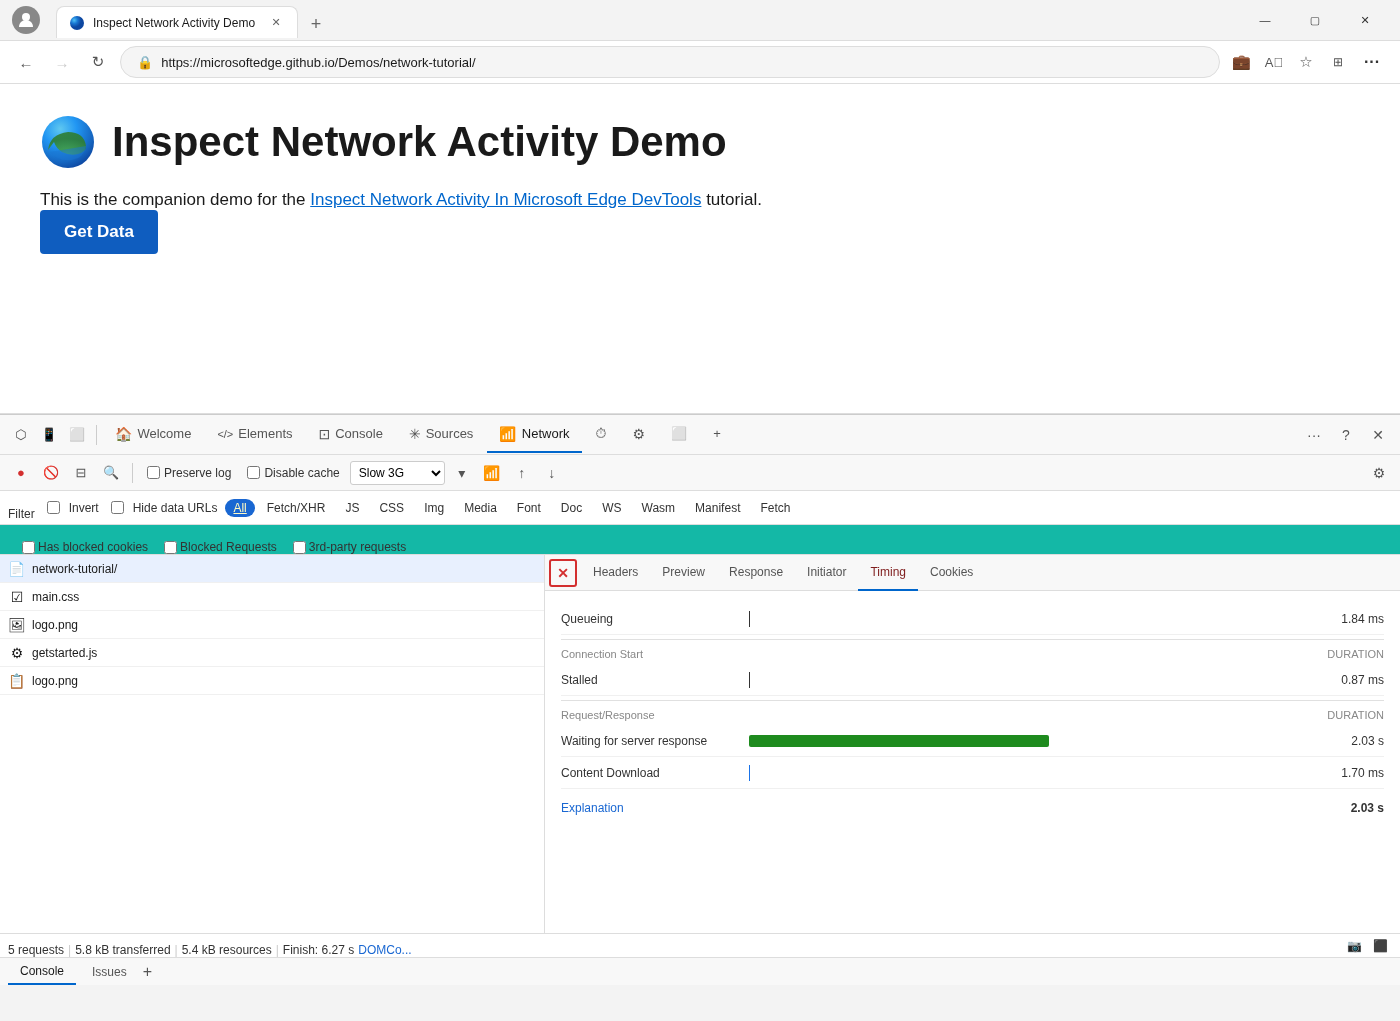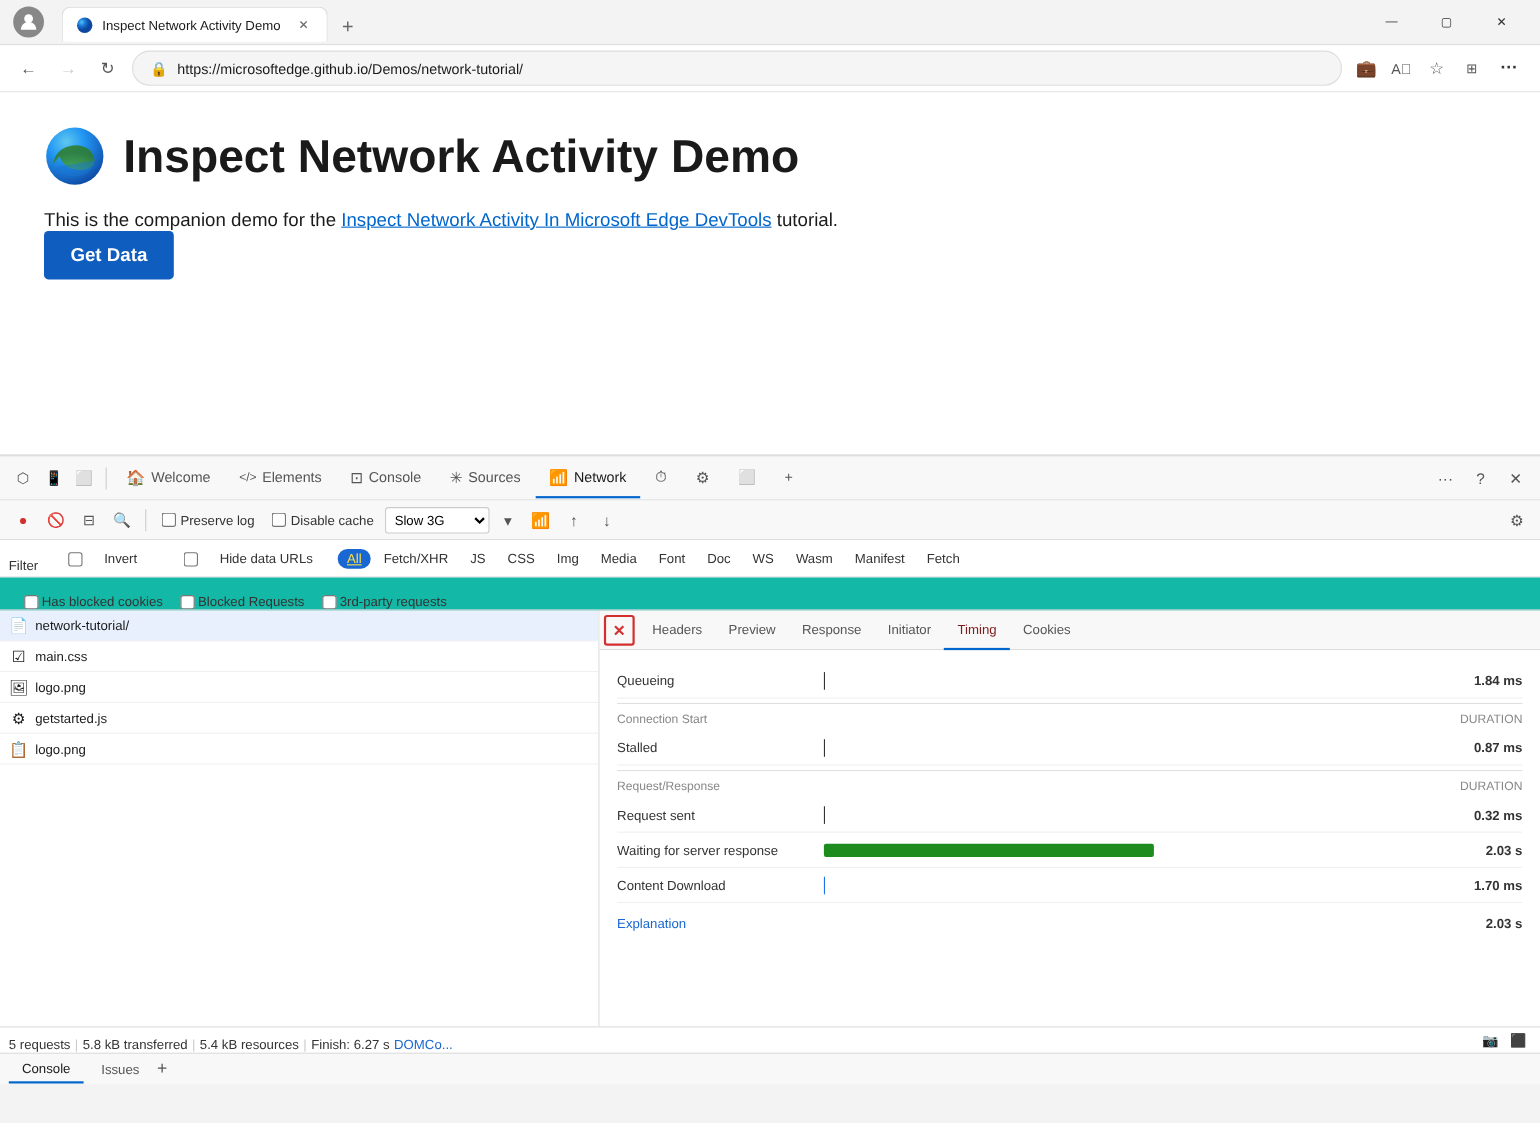"Invert" .filter-checkbox { align-items: flex-end -> flex-start; gap: 20px -> 9px; margin: 0 19px -> 0 4px }
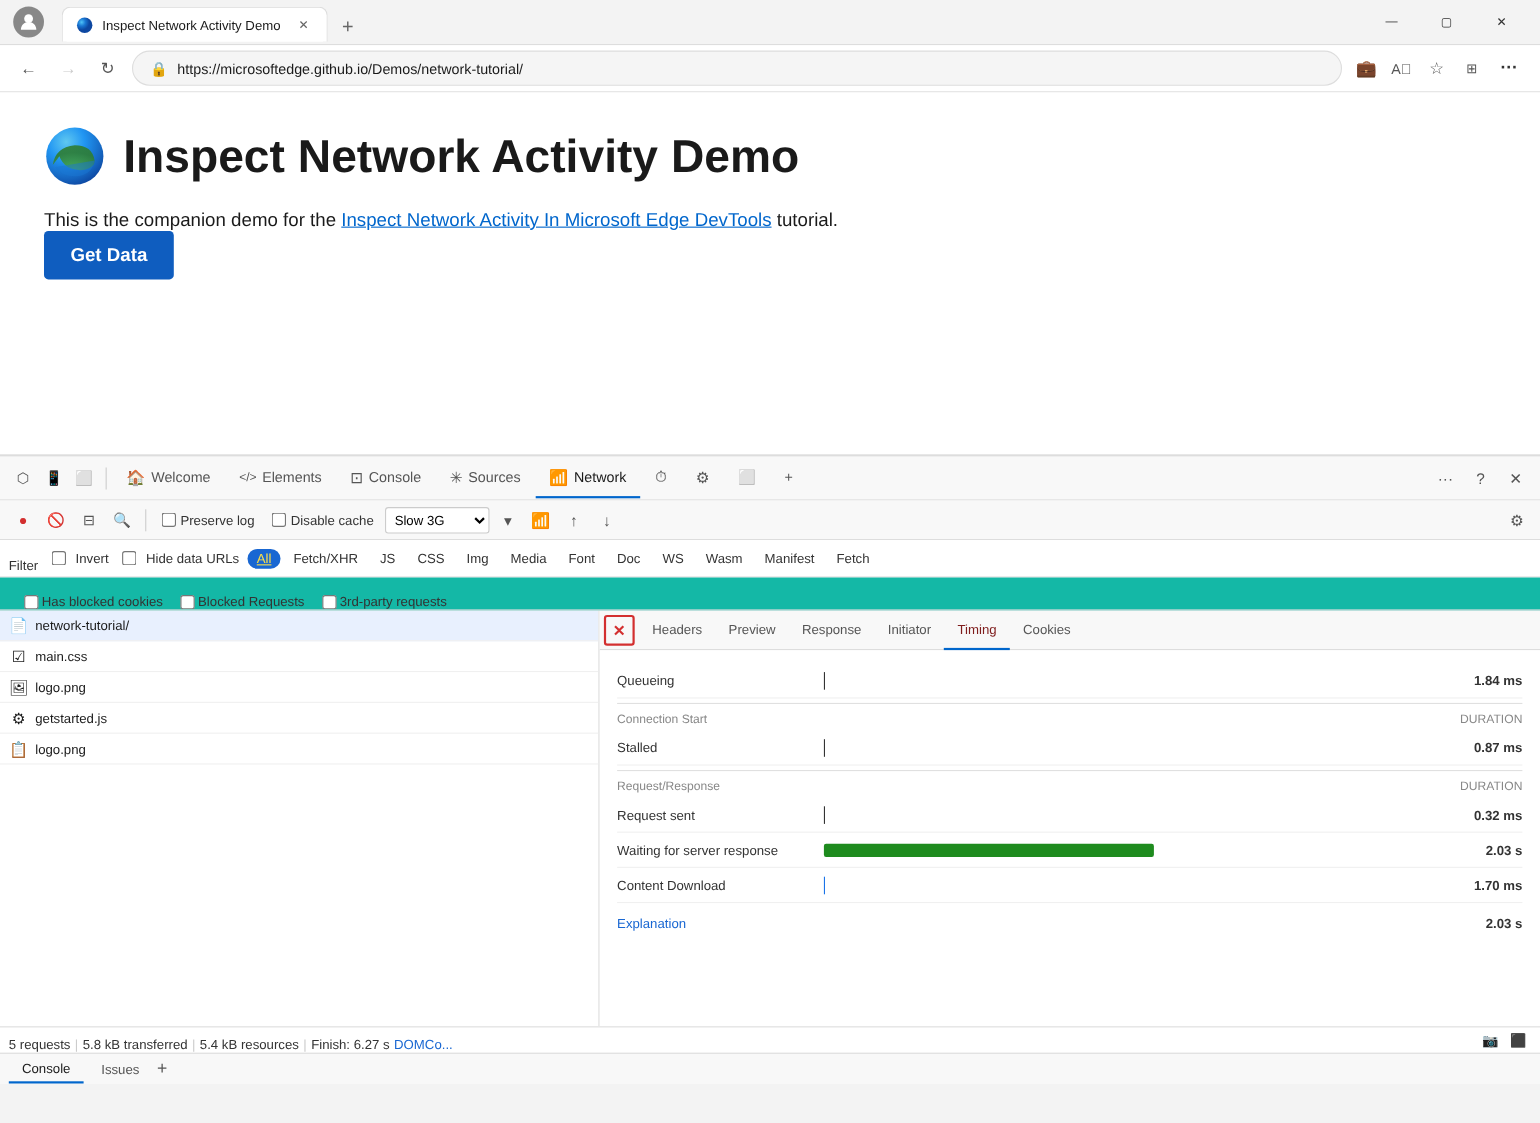"All" .filter-type-btn.all { color: #fde047 -> #fef9c3 }
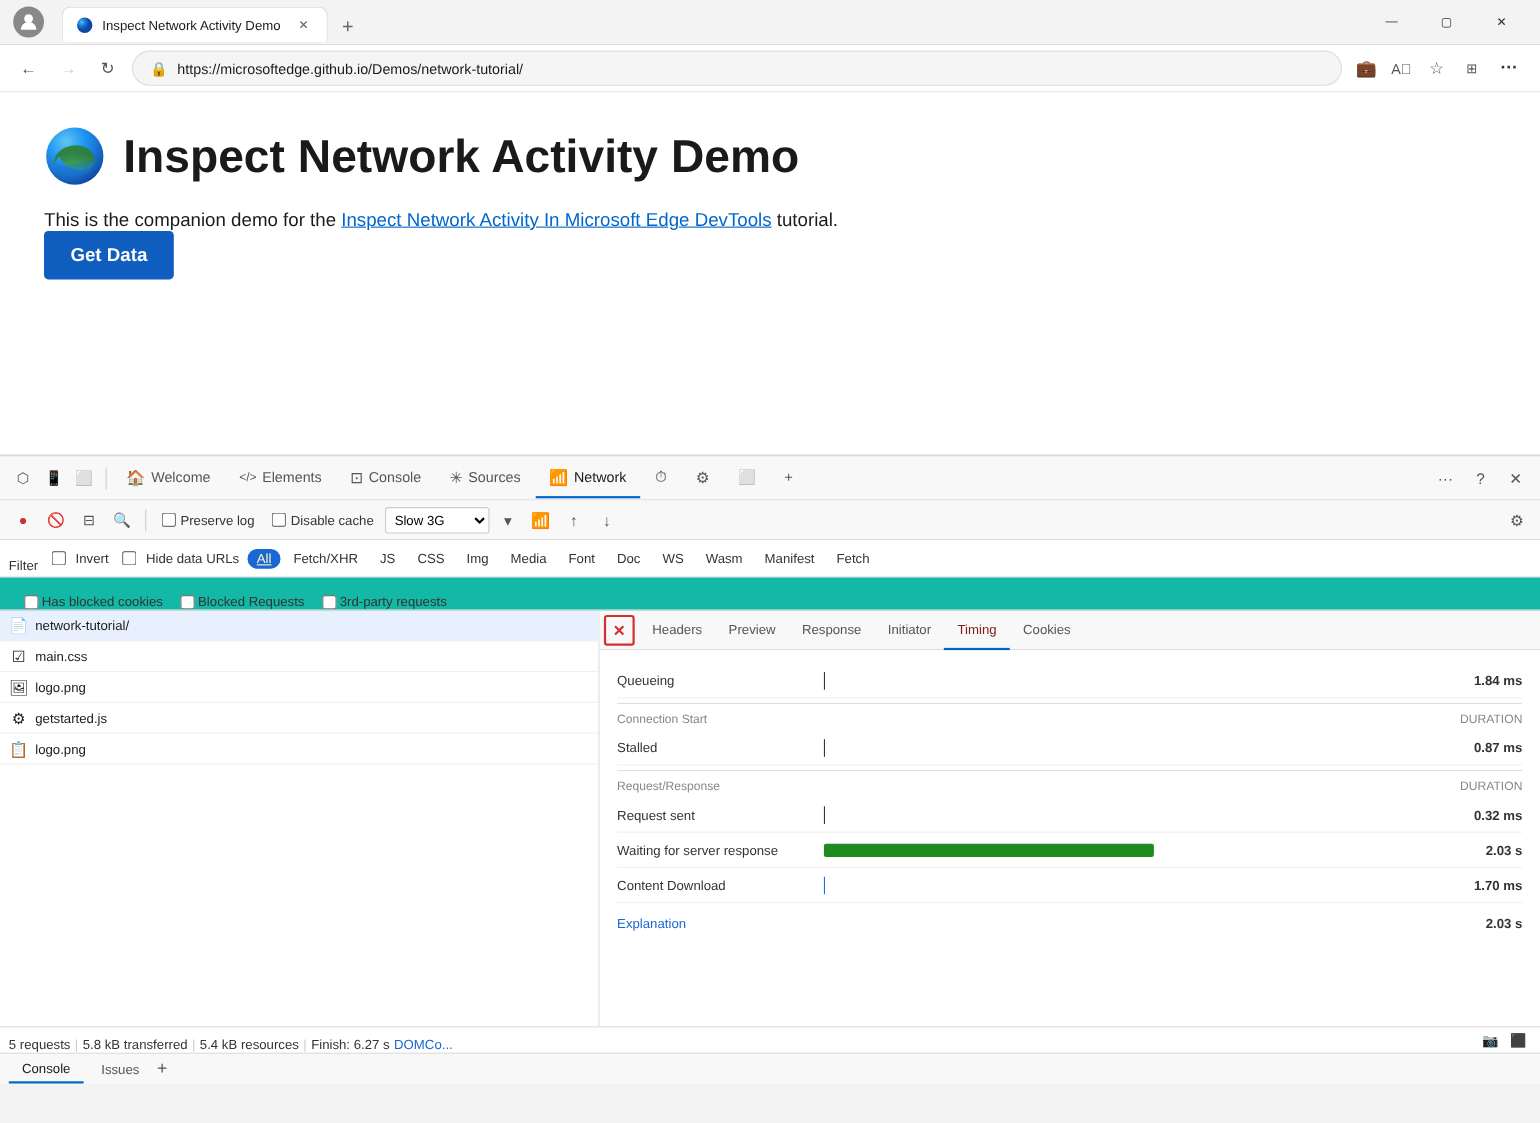"1.84 ms" .timing-duration { font-weight: bold -> none }
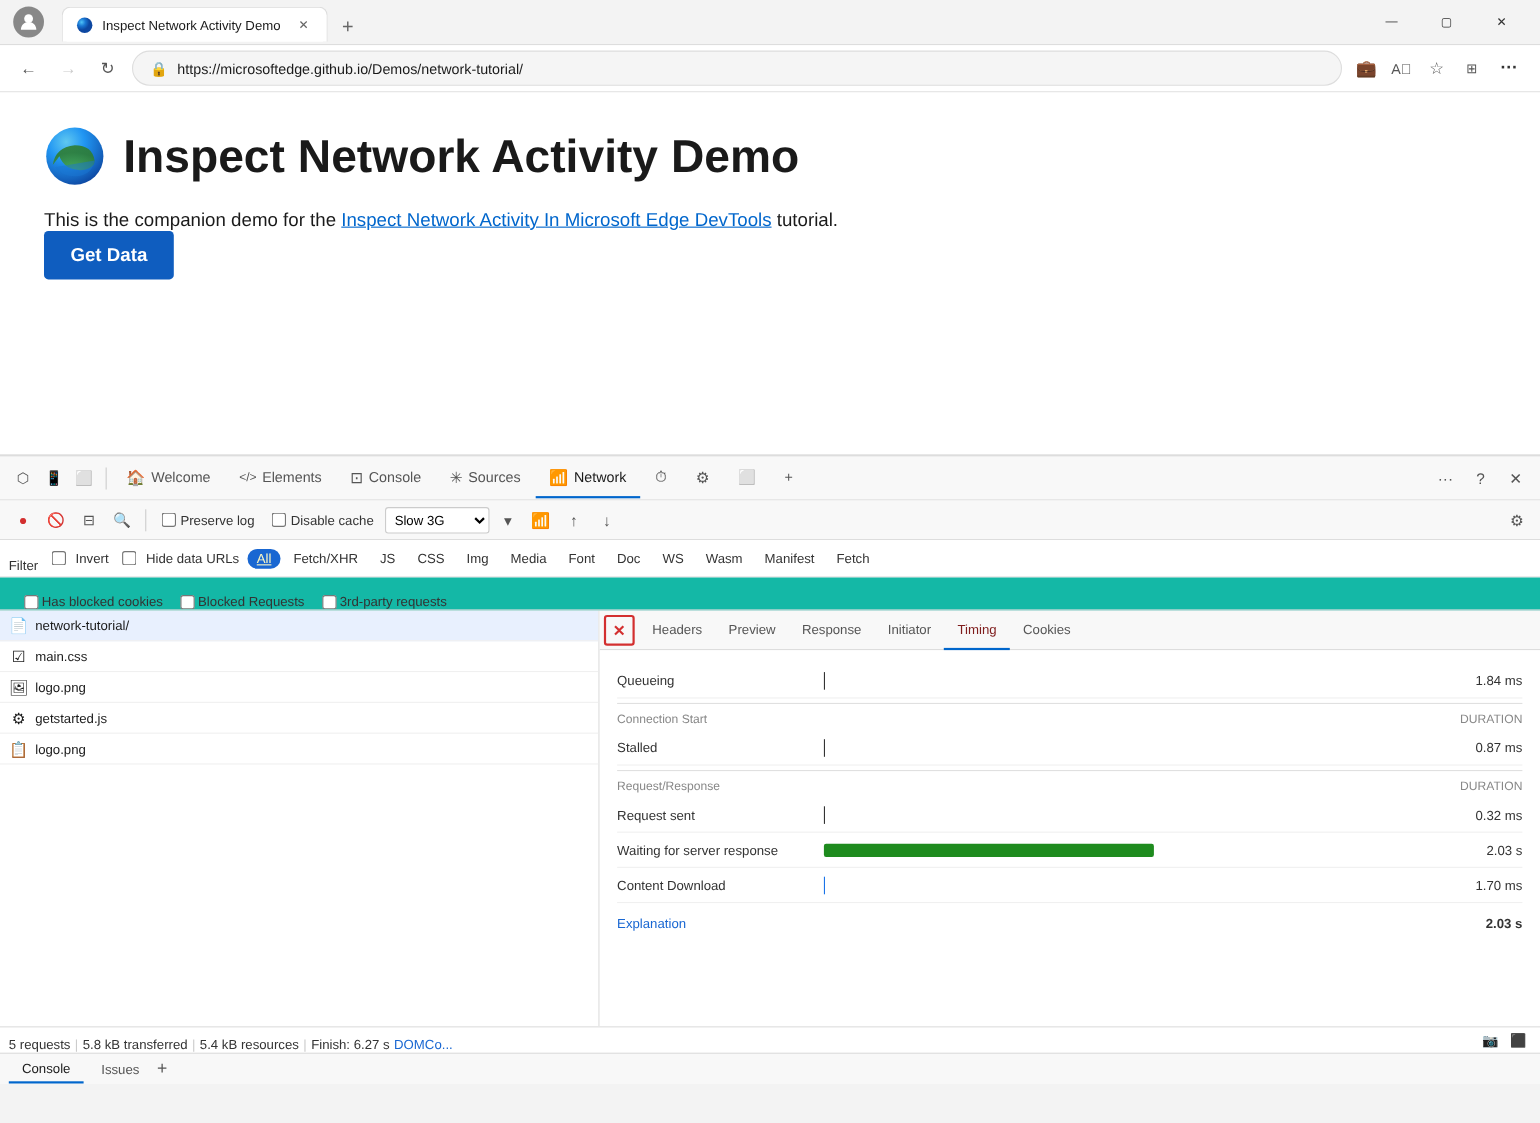"Request sent" div.timing-row { html: <div> <span>Request sent</span> <div> <div></div> </div> <span>0.32 ms</span> </div> -> none }
